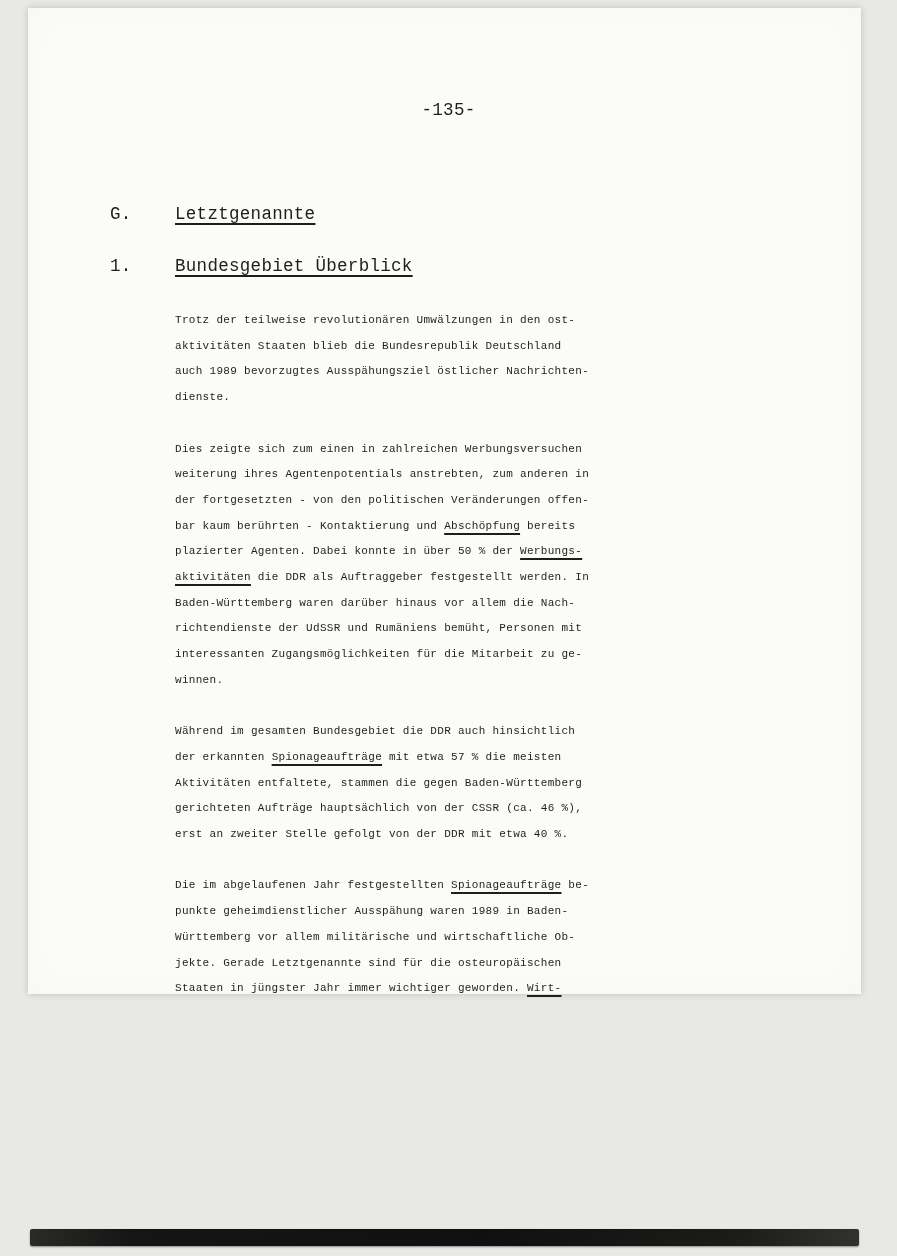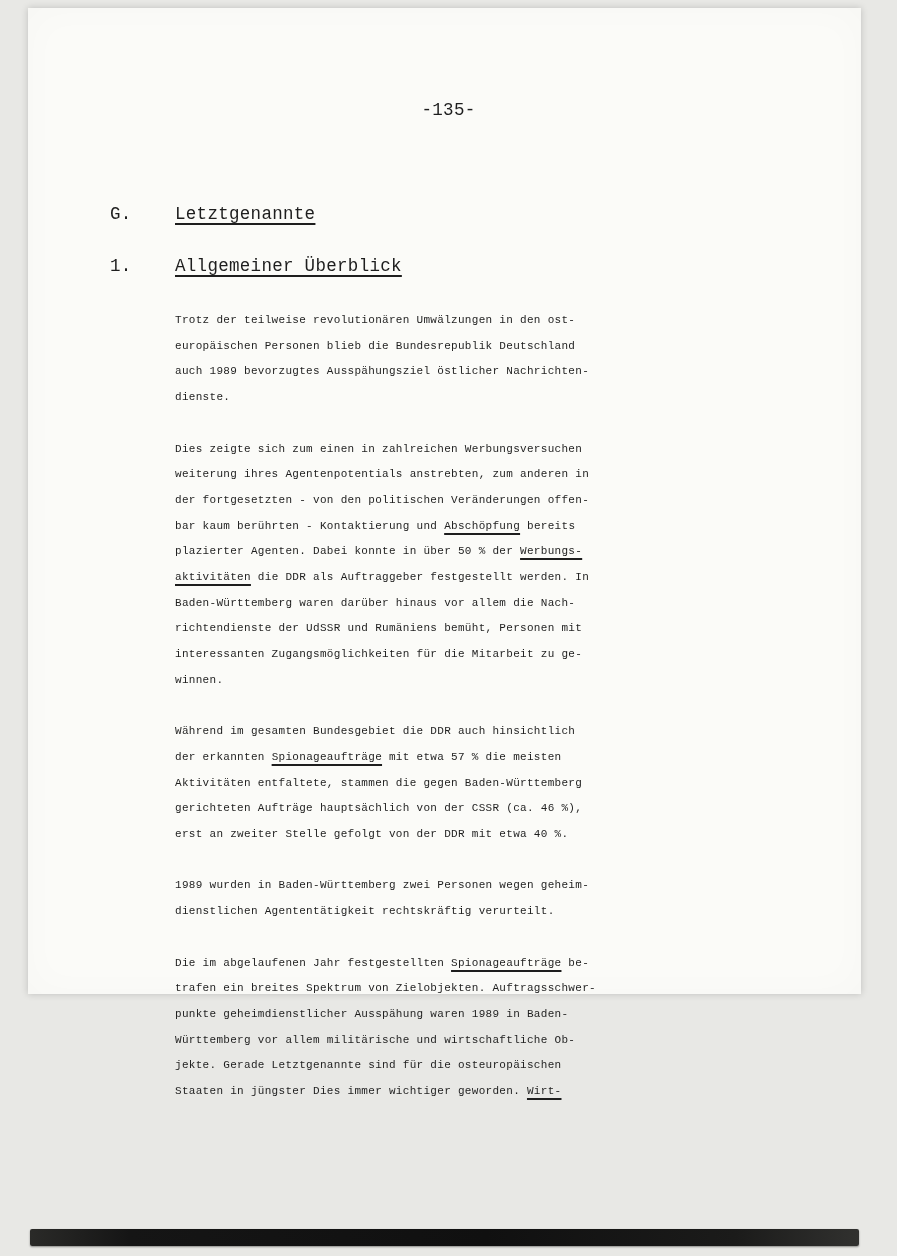"Allgemeiner Überblick" span.title { text: Allgemeiner -> Bundesgebiet }
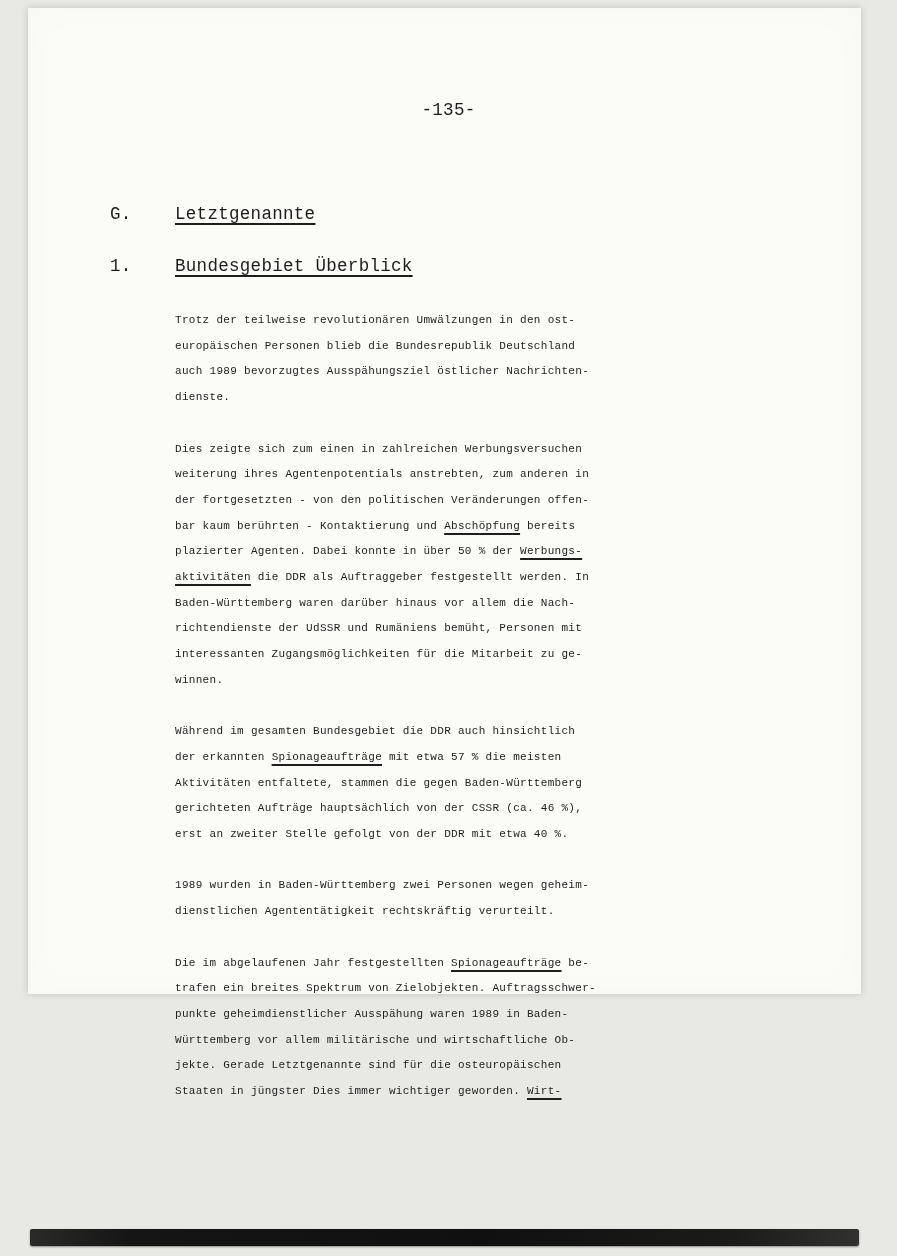"europäischen Personen blieb die" span { text: europäischen Personen -> aktivitäten Staaten }
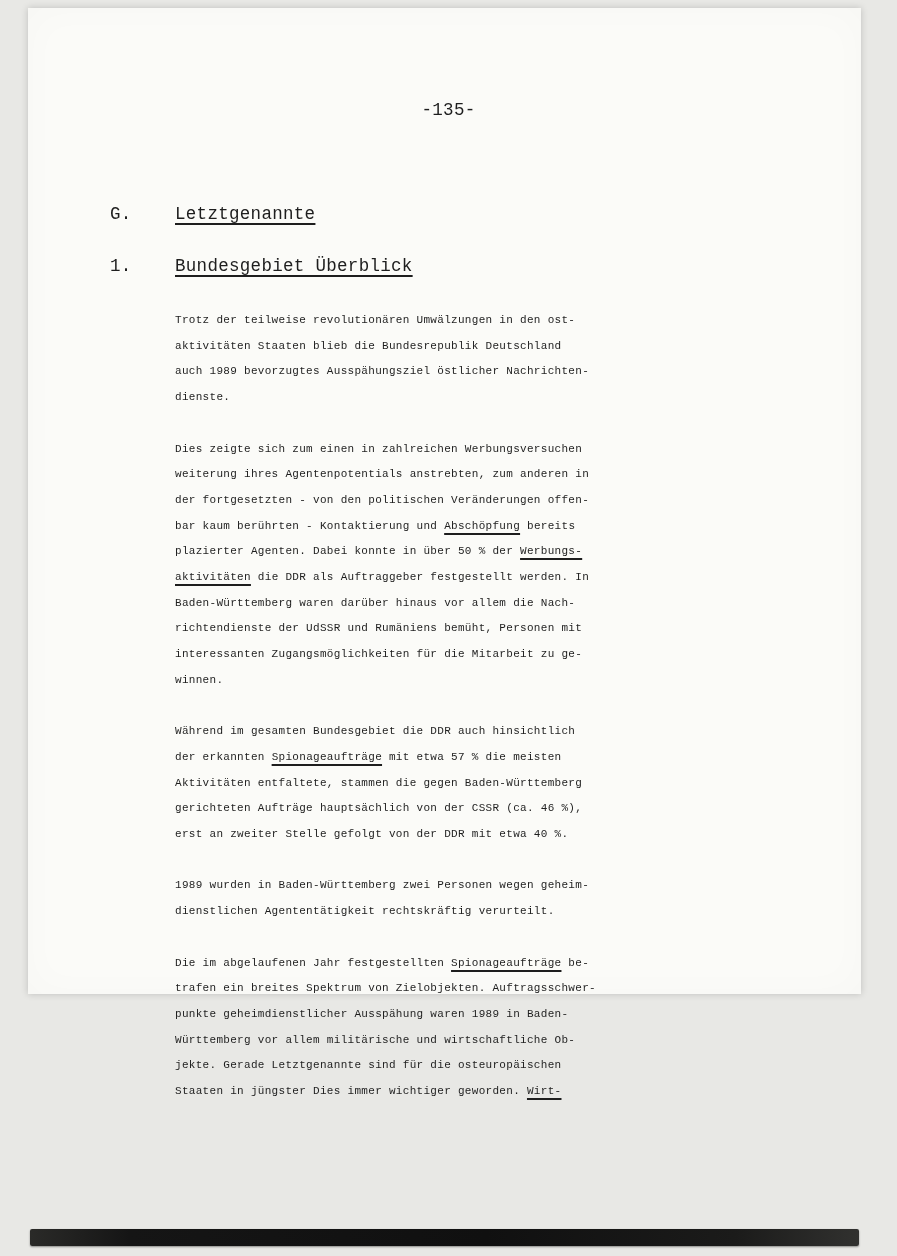"1989 wurden in Baden-Württemberg zwei" div.paragraph { html: <div> <div><span>1989 wurden in Baden-Württemberg zwei Personen wegen geheim-</span></div> <div><span>dienstlichen Agententätigkeit rechtskräftig verurteilt.</span></div> </div> -> none }
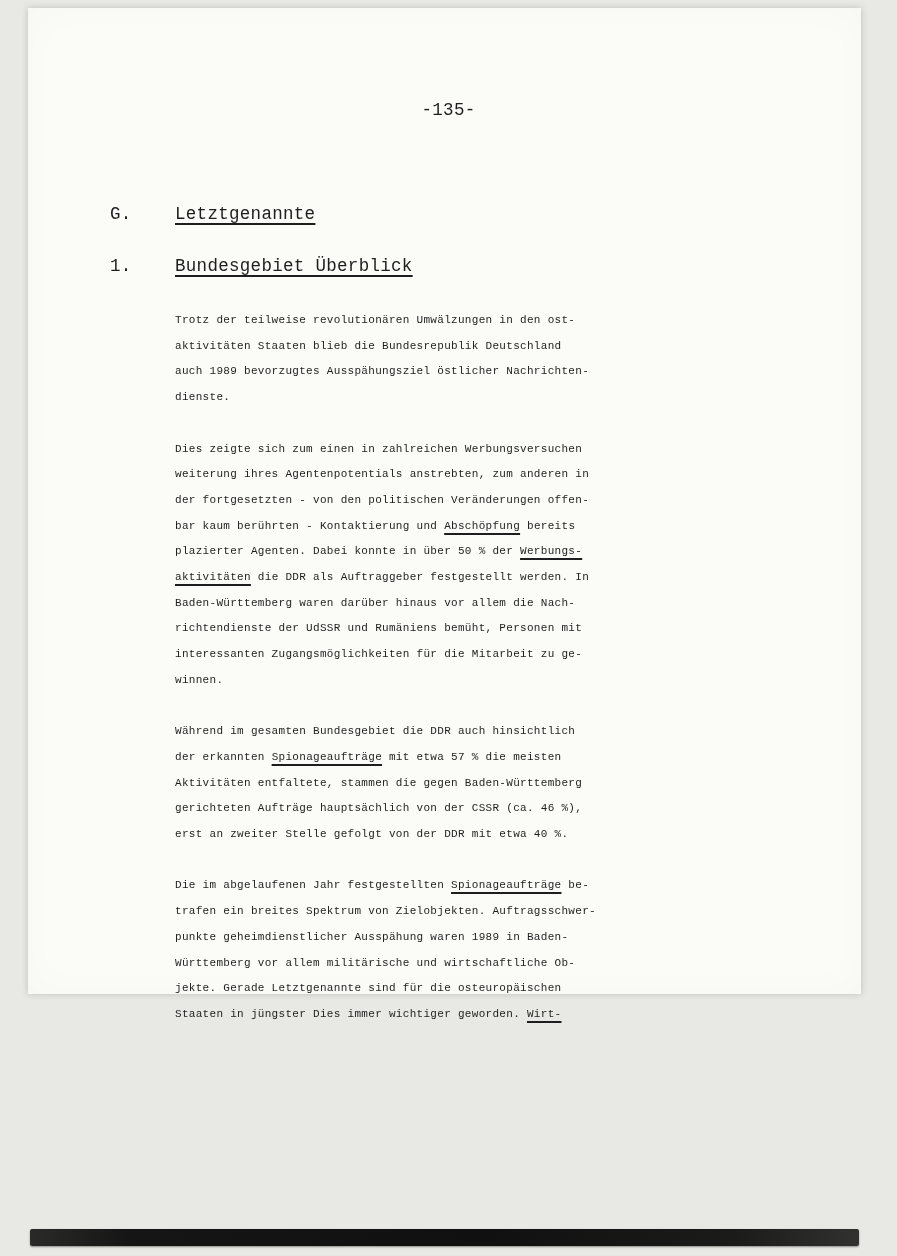"trafen ein breites Spektrum von" div.line { html: <div><span>trafen ein breites Spektrum von Zielobjekten. Auftragsschwer-</span></div> -> none }
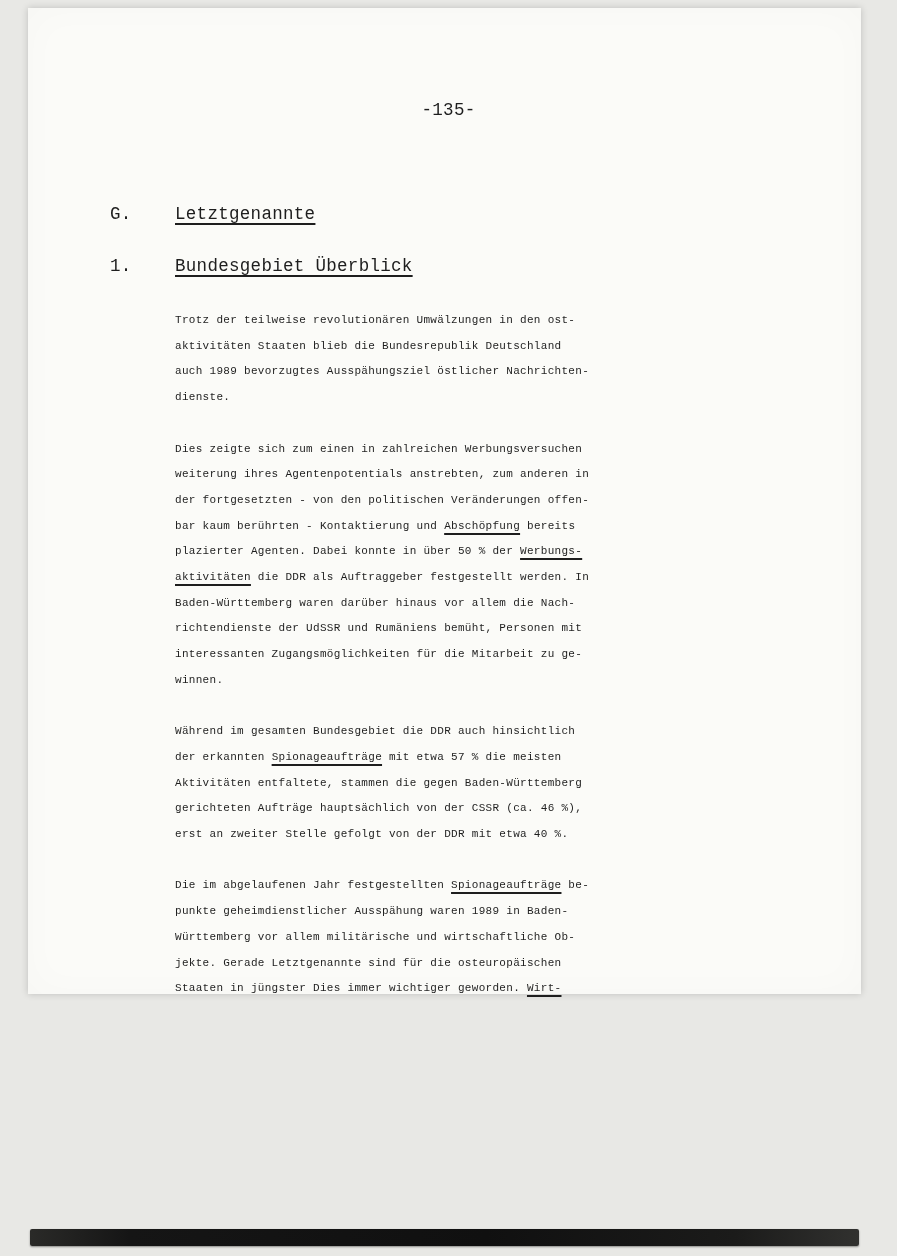"Staaten in jüngster Dies immer" span { text: Dies -> Jahr }
